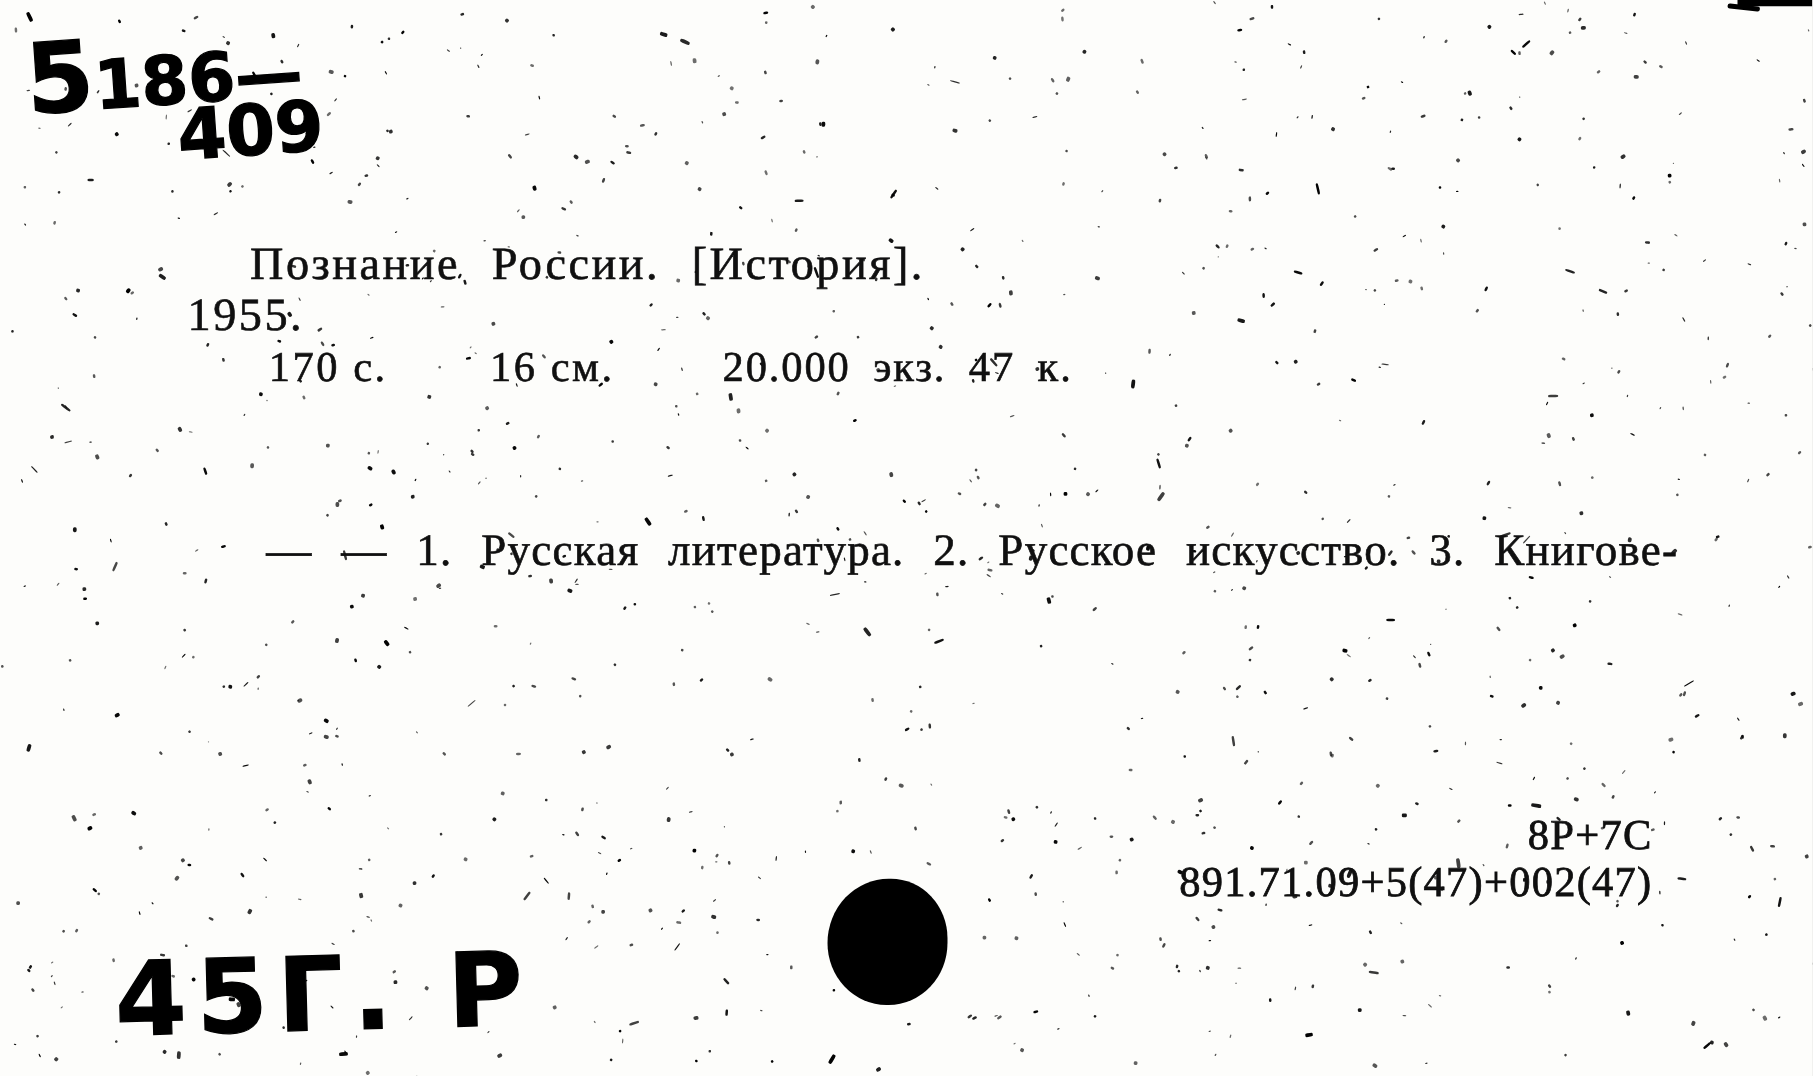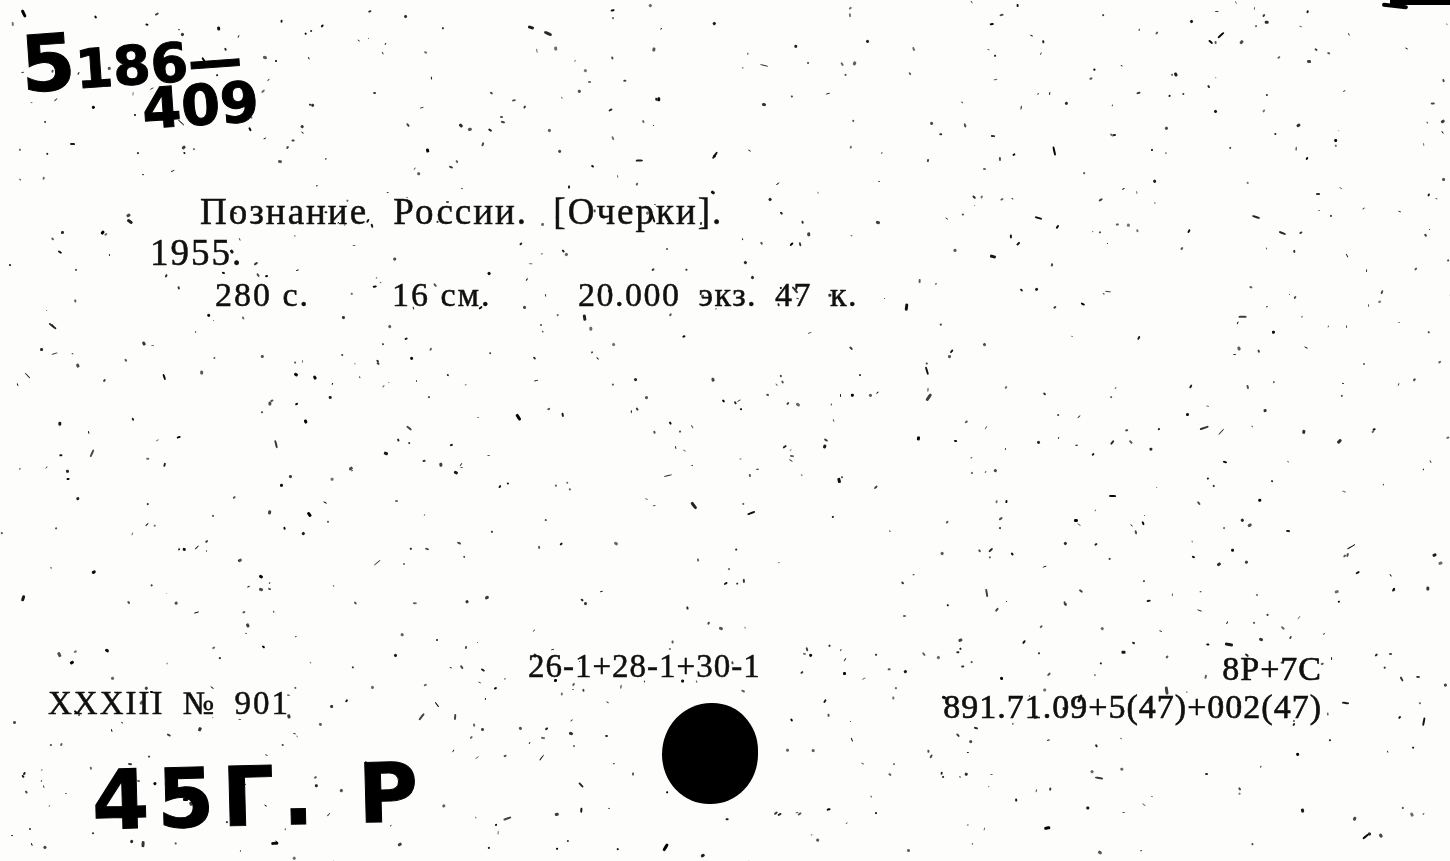"Познание России. [Очерки]." div.line { text: Очерки -> История }
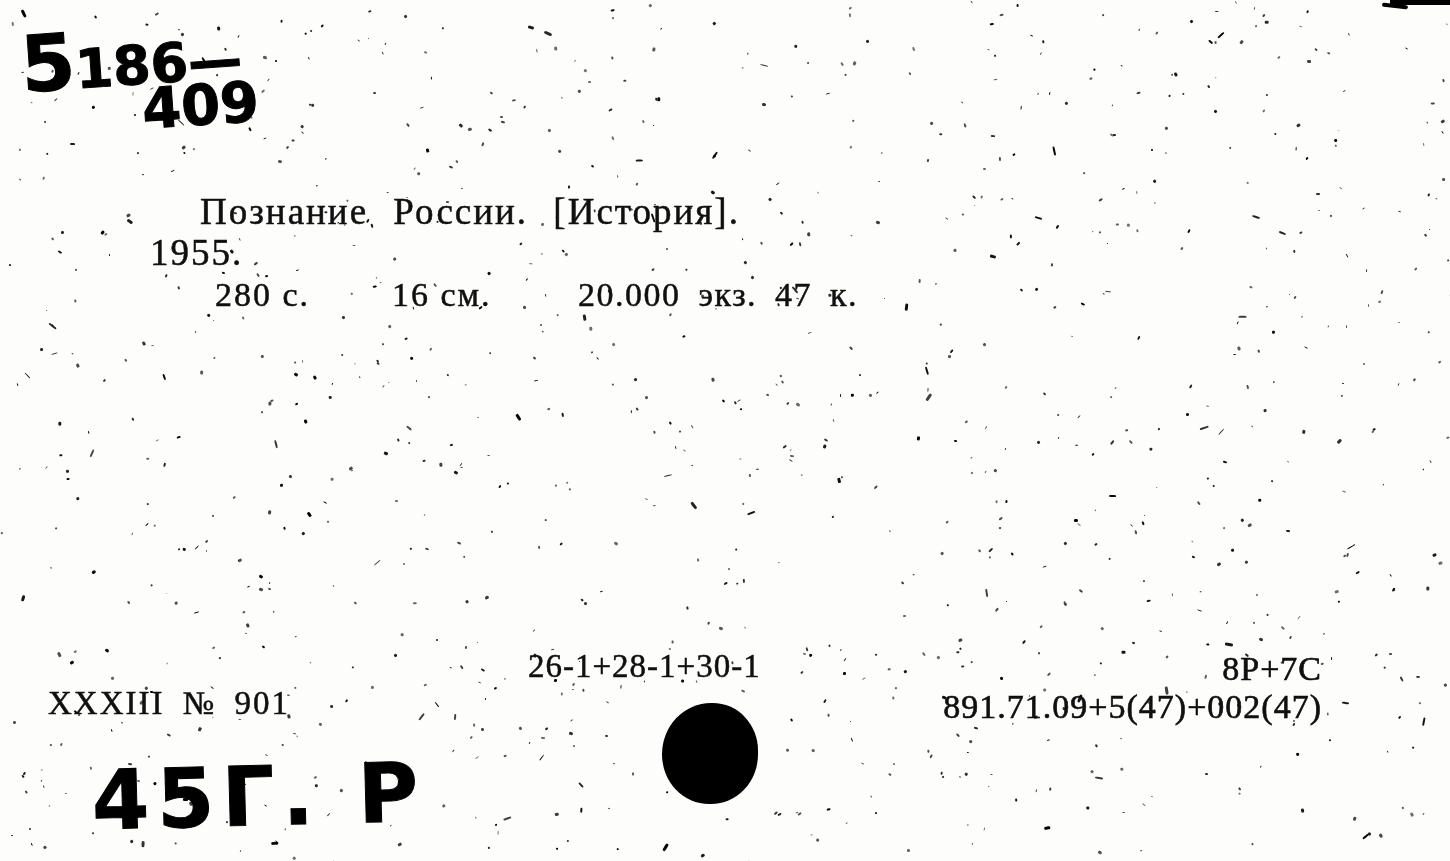"280 с." div.line { text: 280 -> 170 }
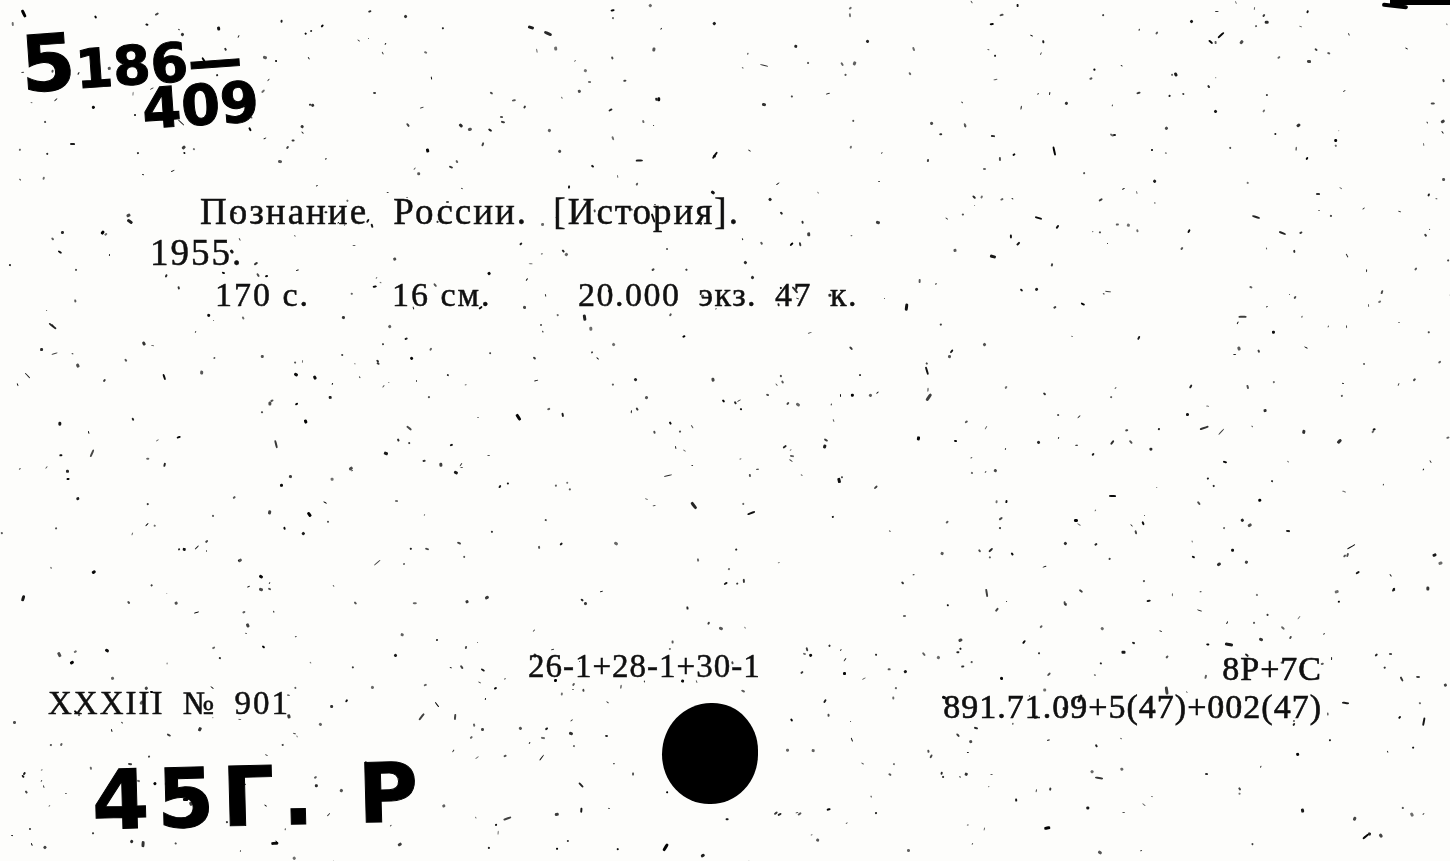"— — 1. Русская литература." div.line { html: none -> <div>— — 1. Русская литература. 2. Русское искусство. 3. Книгове-</div> }
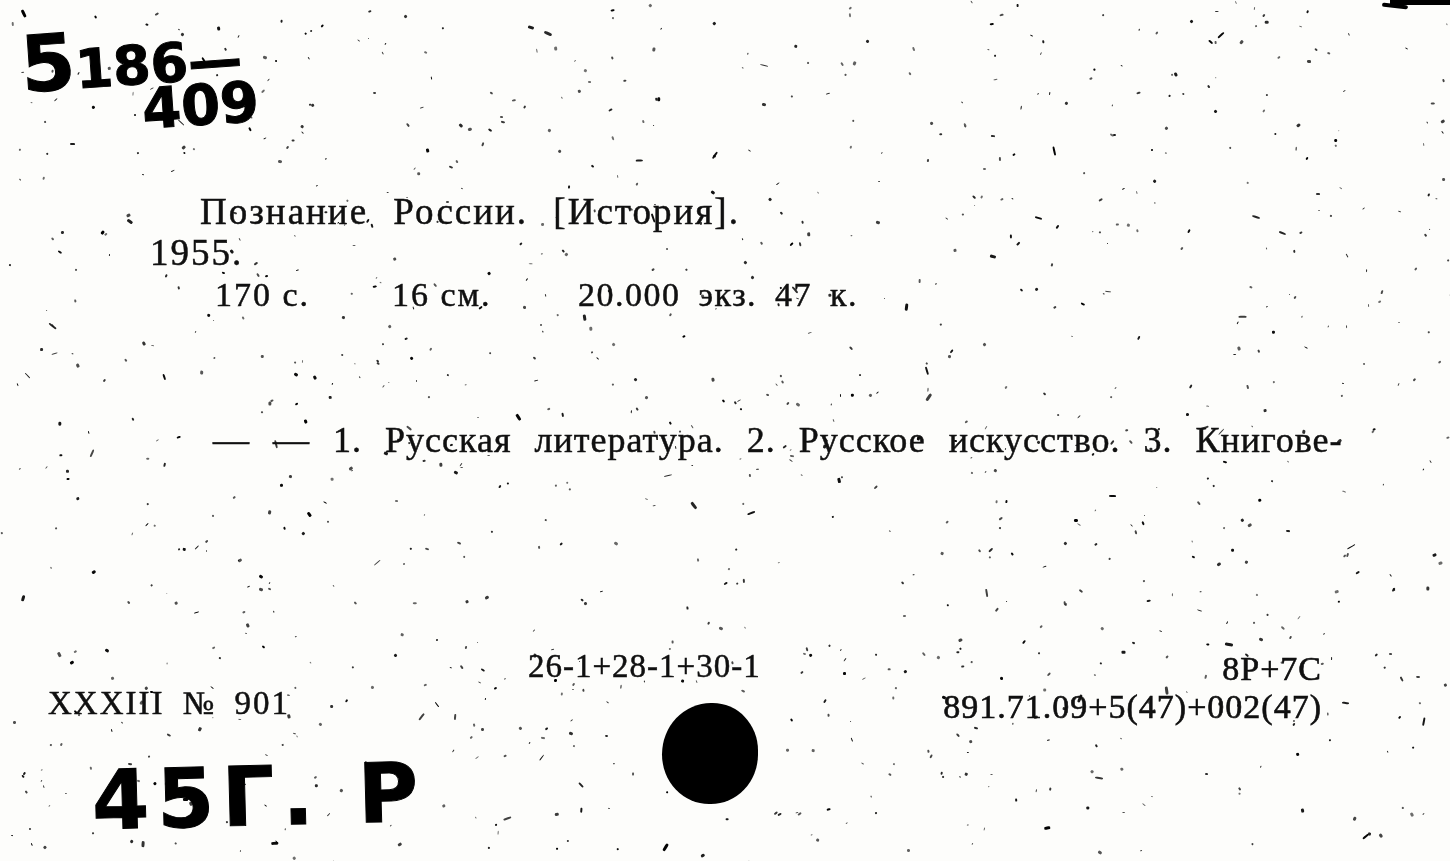"26-1+28-1+30-1" div.line { html: <div>26-1+28-1+30-1</div> -> none }
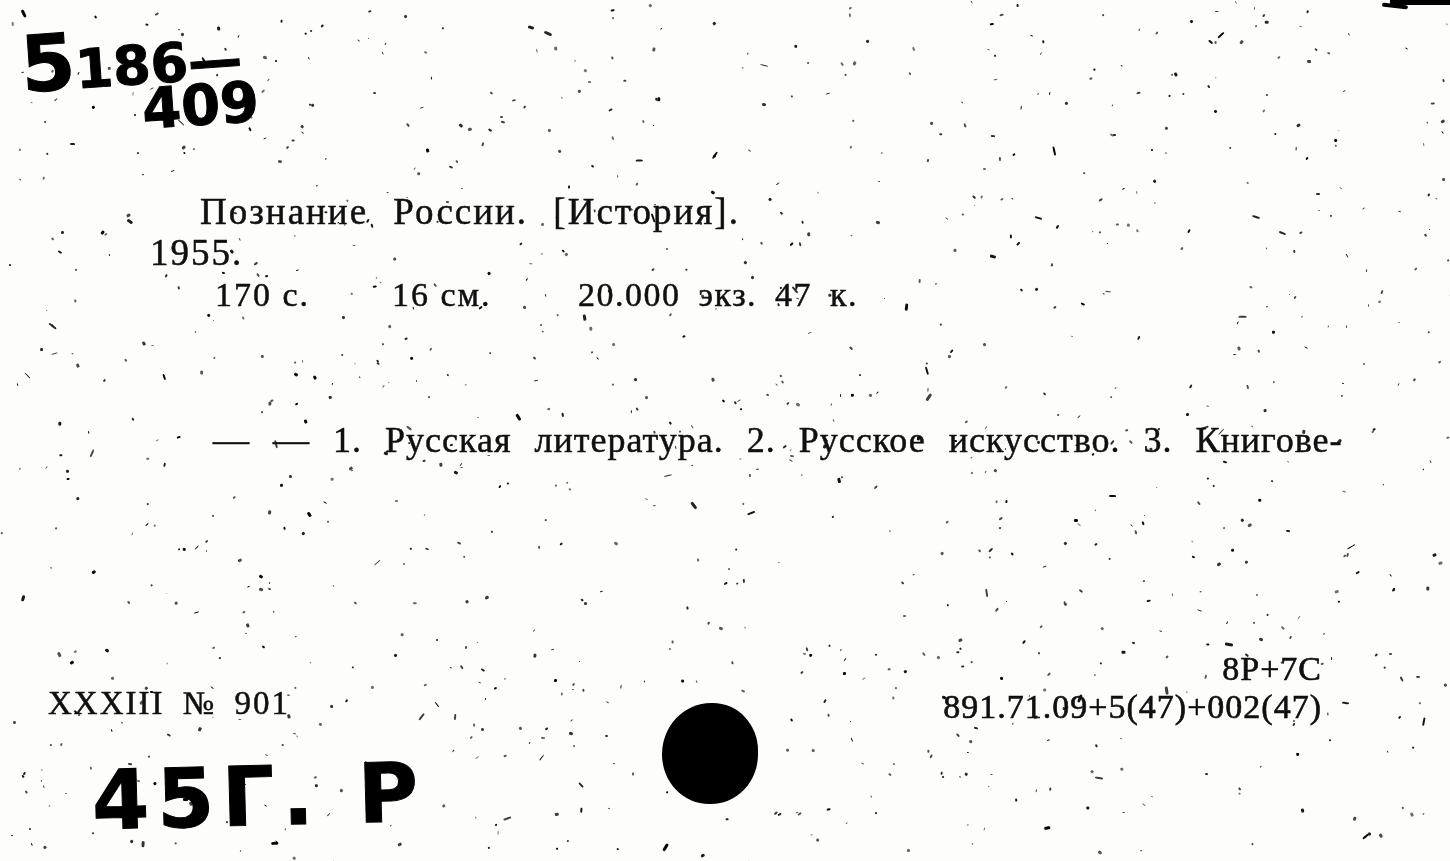"XXXIII № 901" div.line { html: <div>XXXIII № 901</div> -> none }
